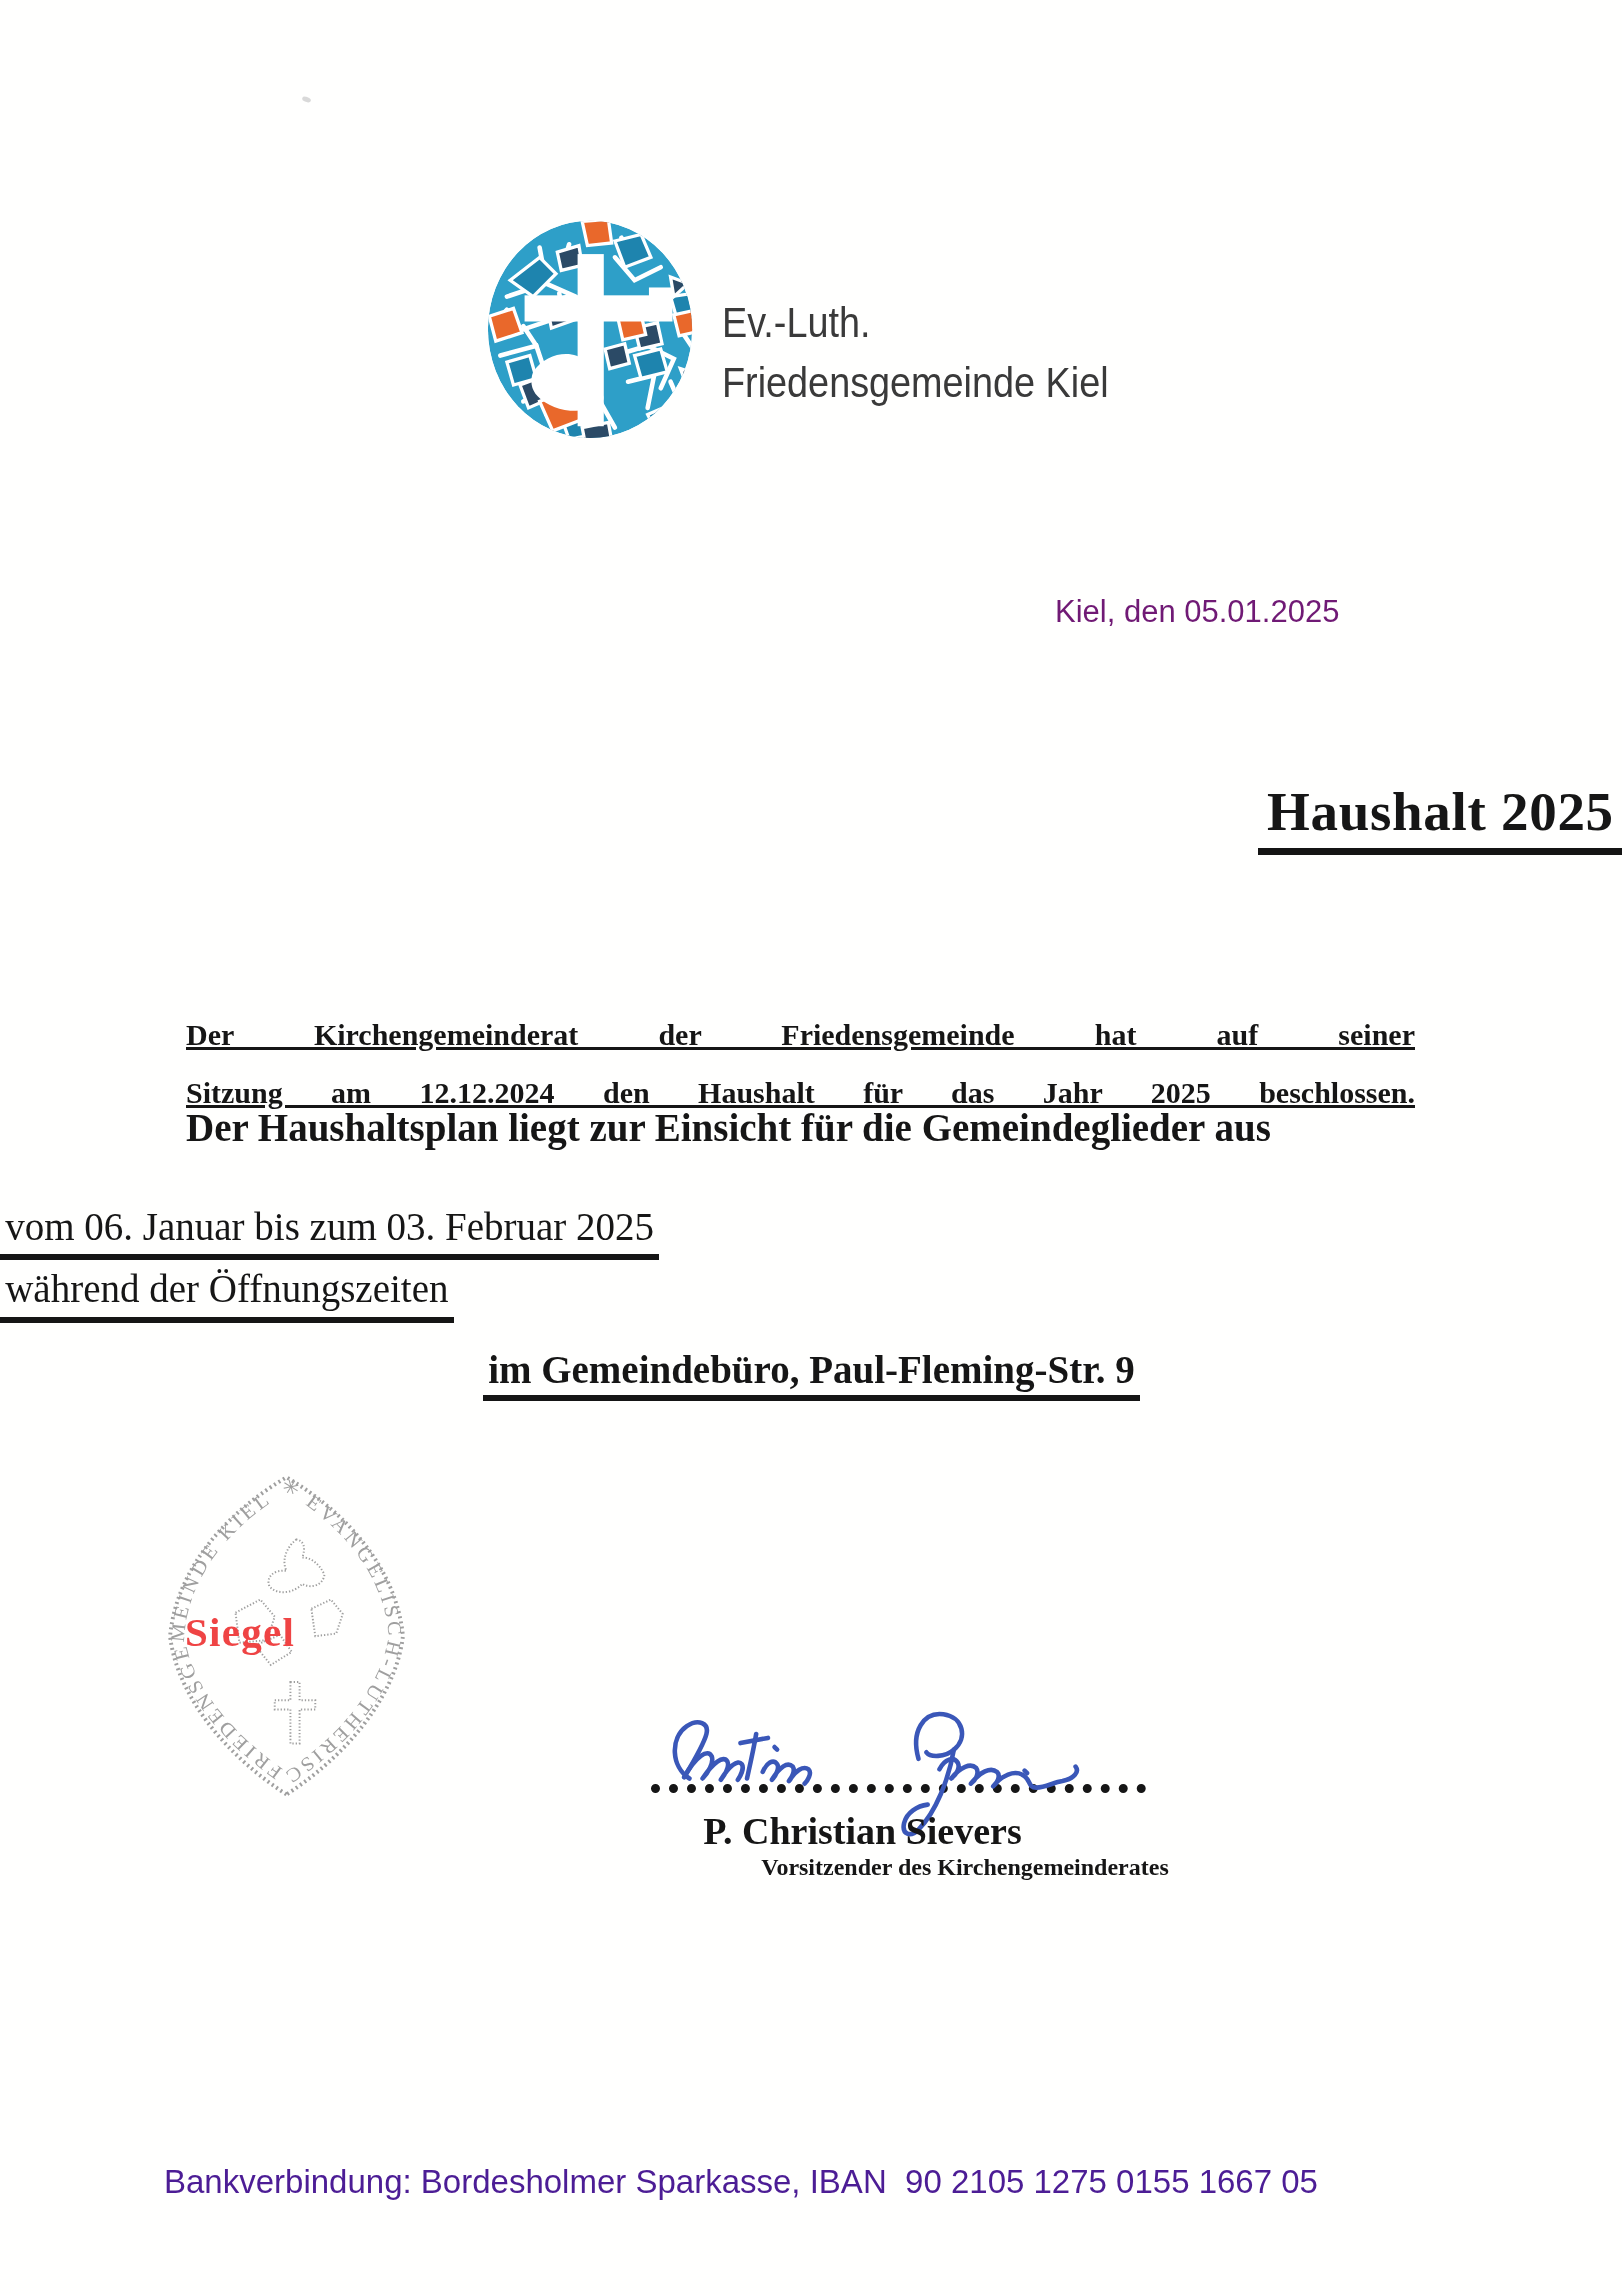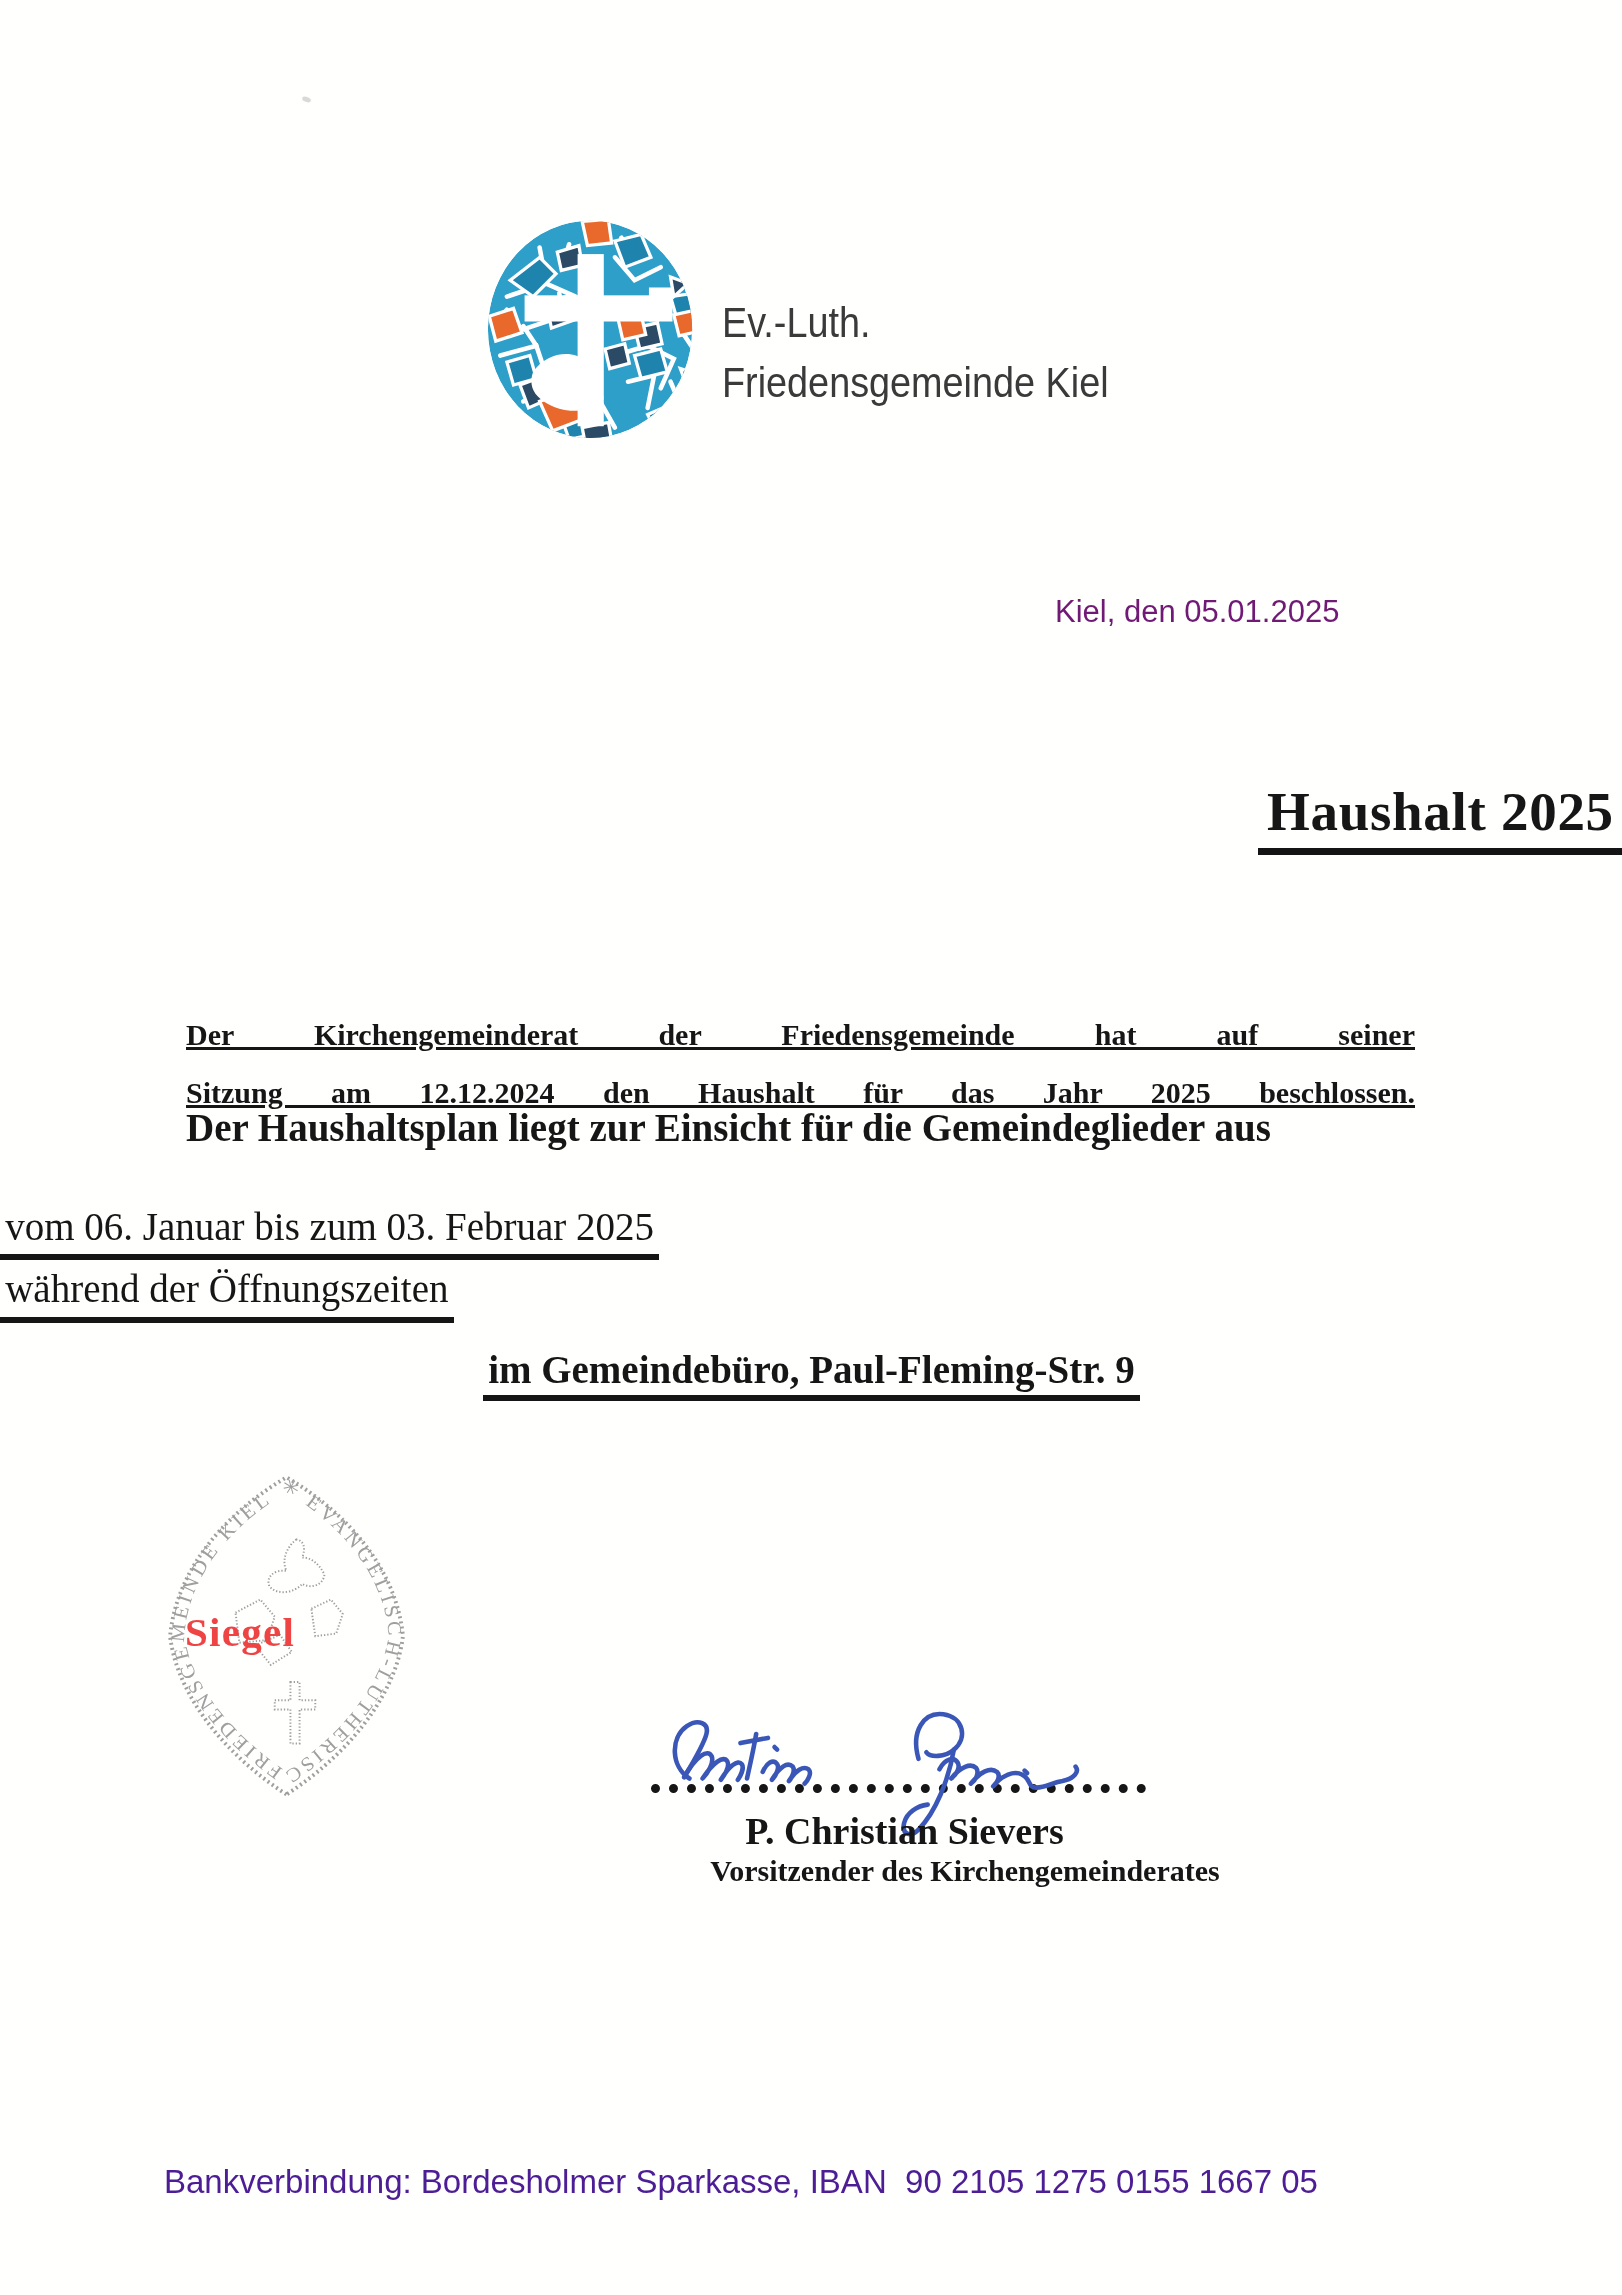"P. Christian Sievers" .sig-name { left: 692px -> 650px }
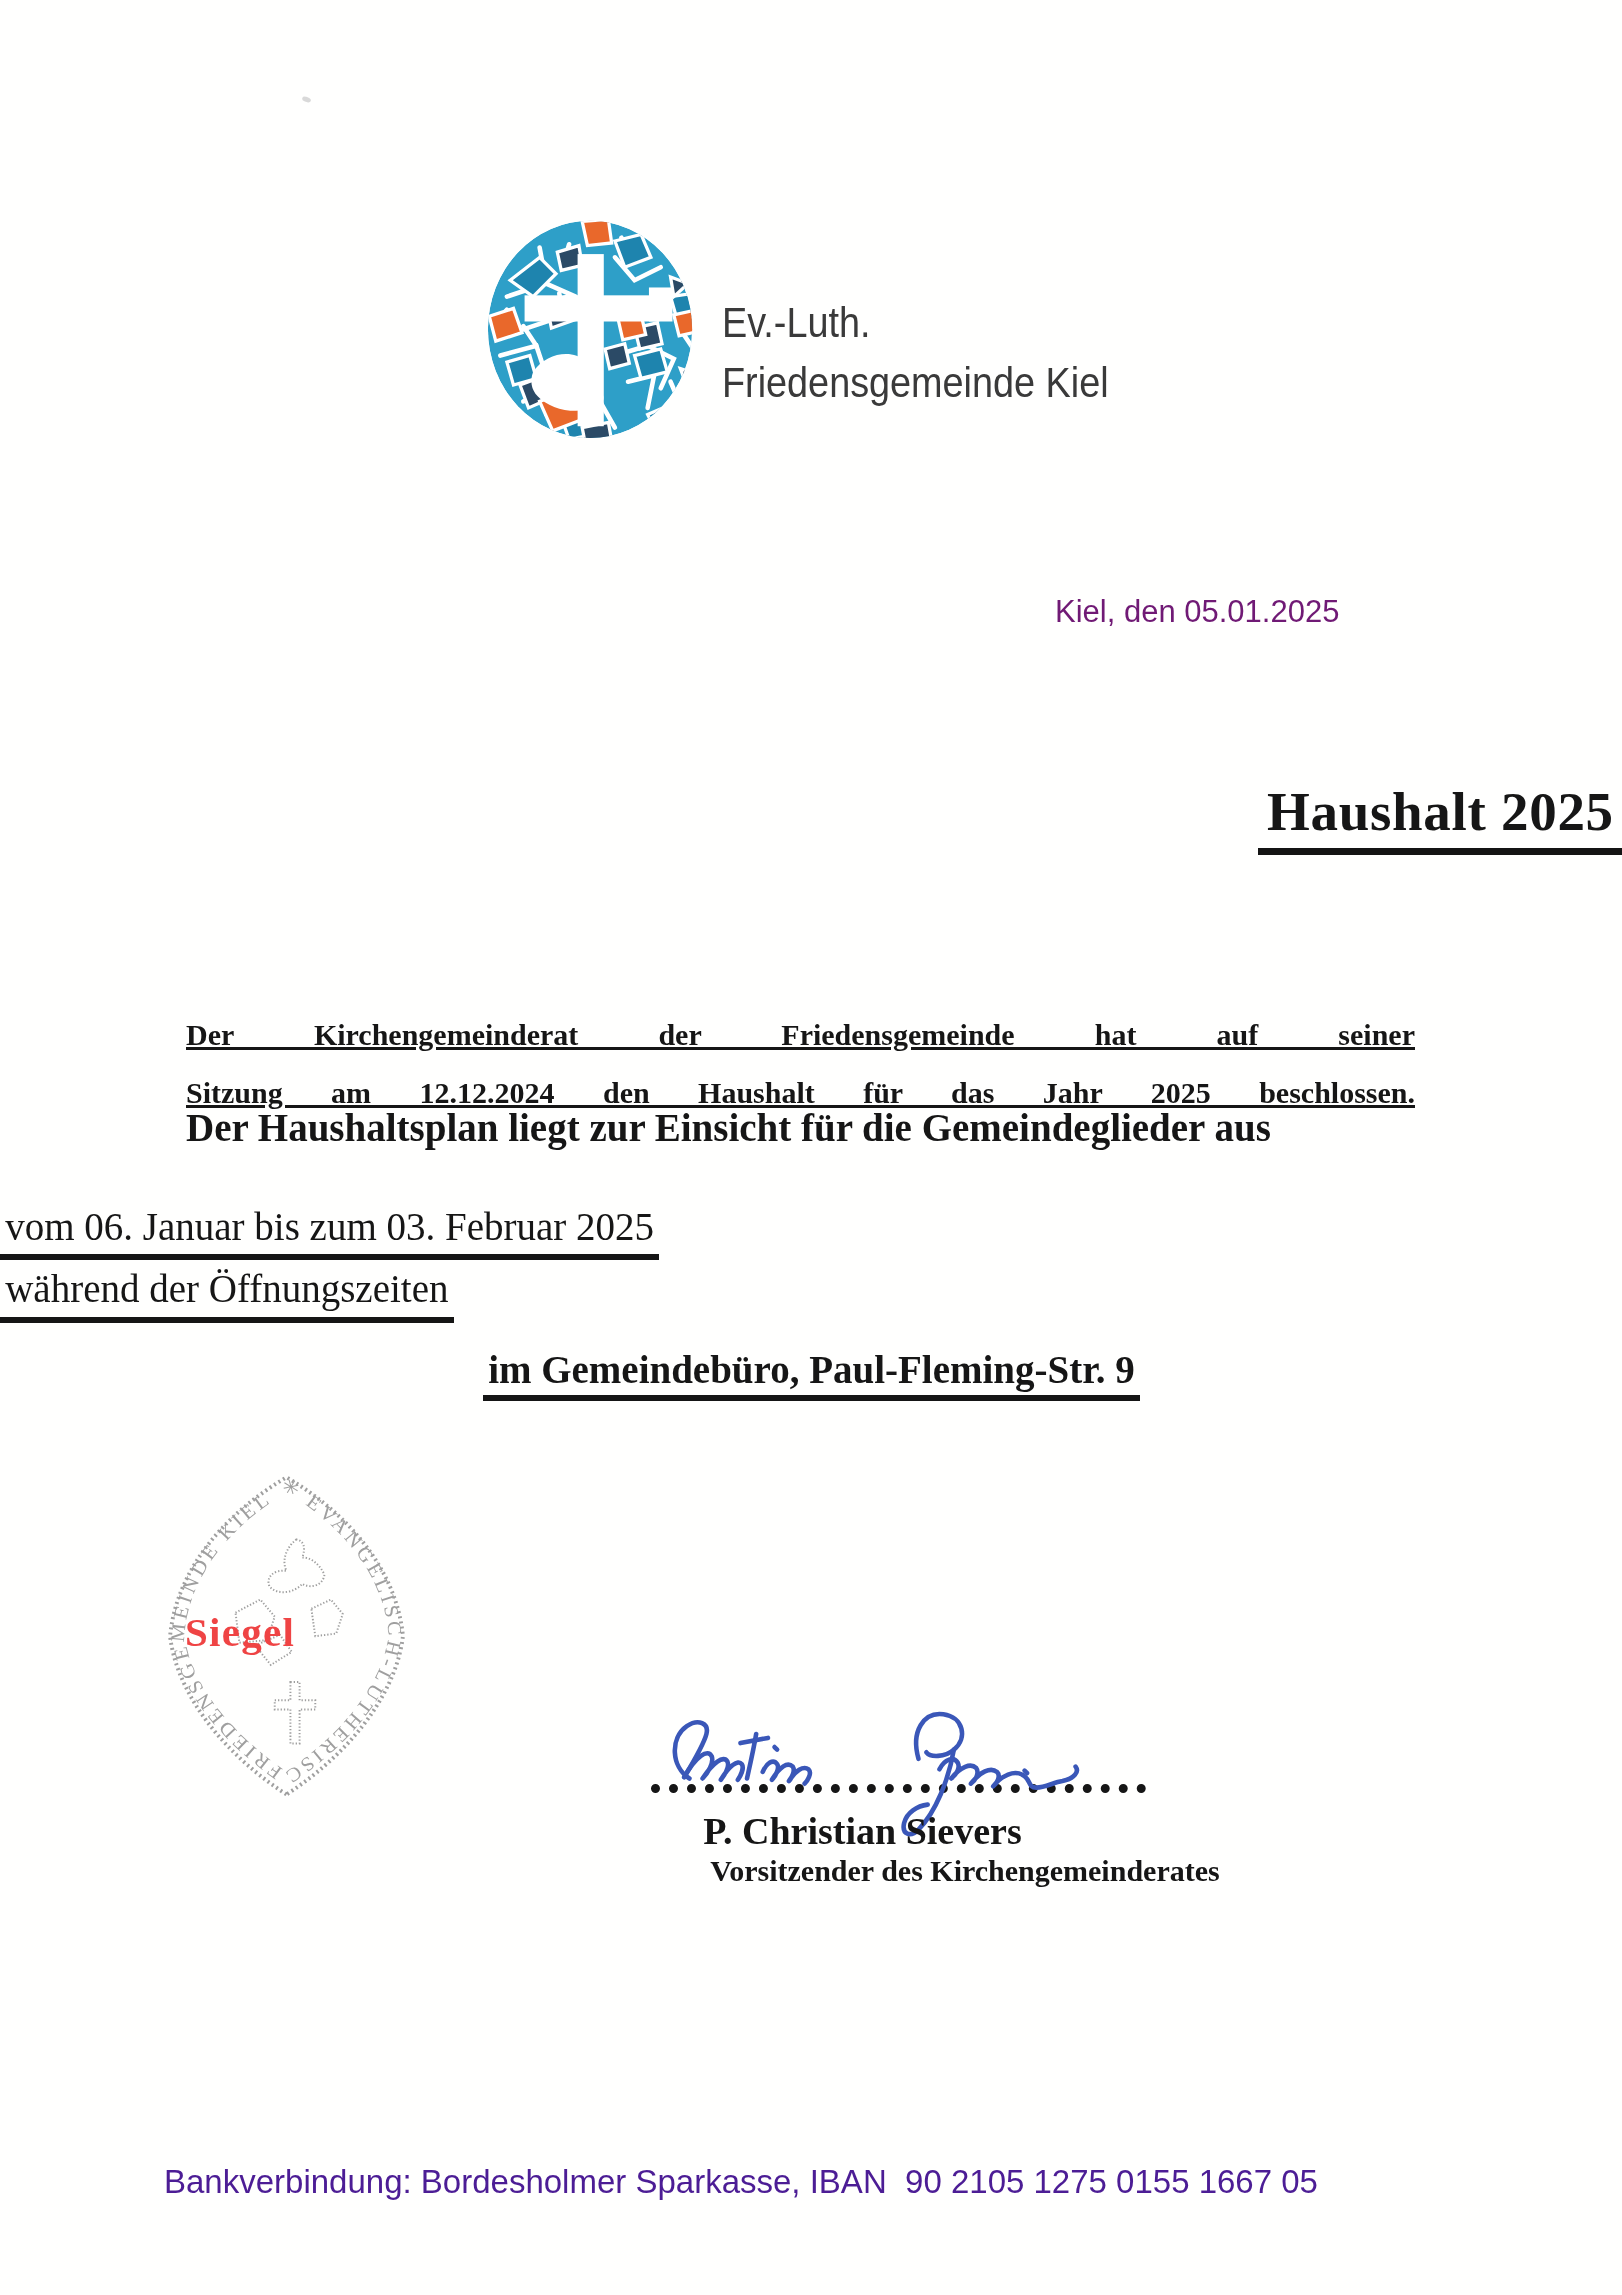"Vorsitzender des Kirchengemeinderates" .sig-role { font-size: 30px -> 24px }
